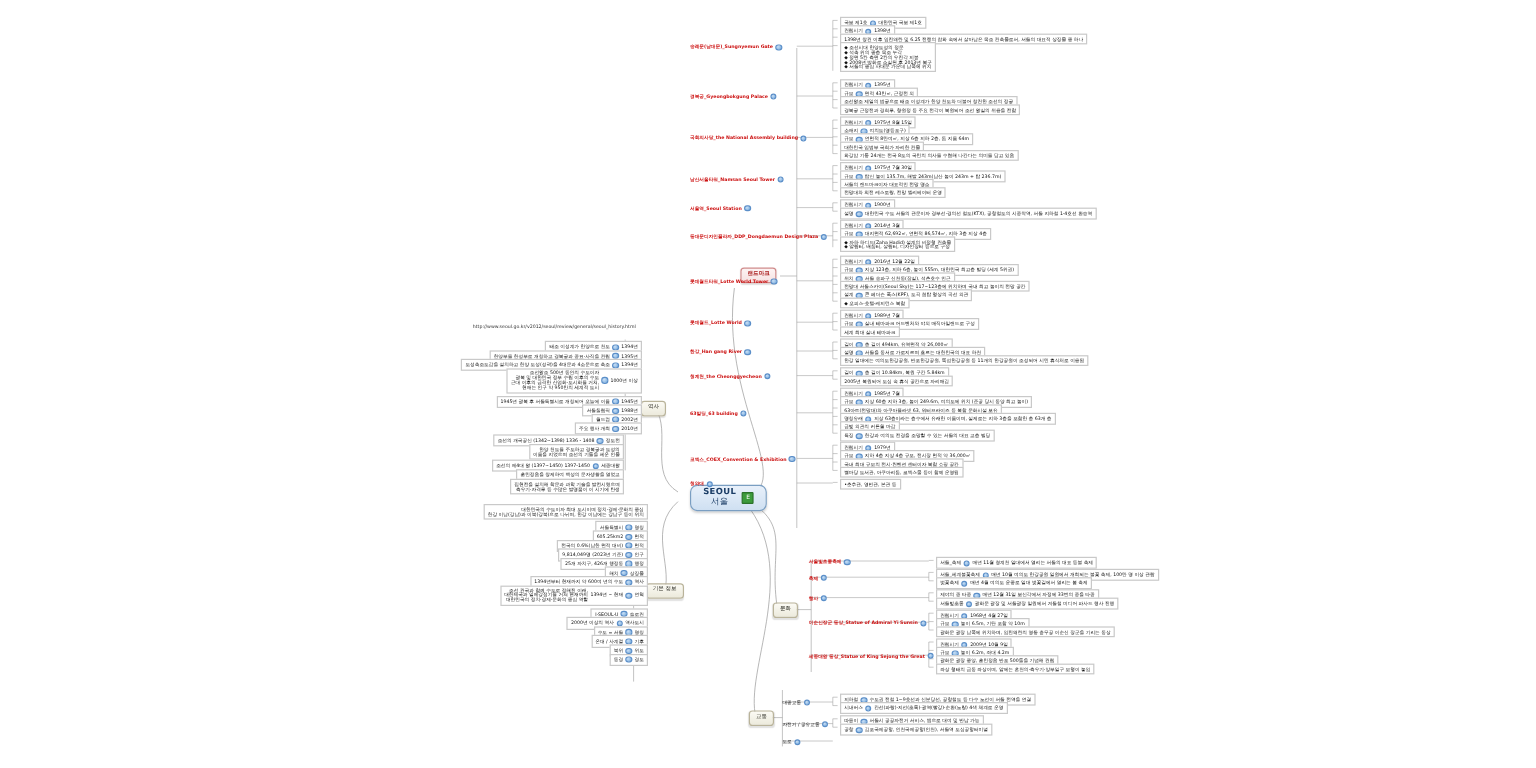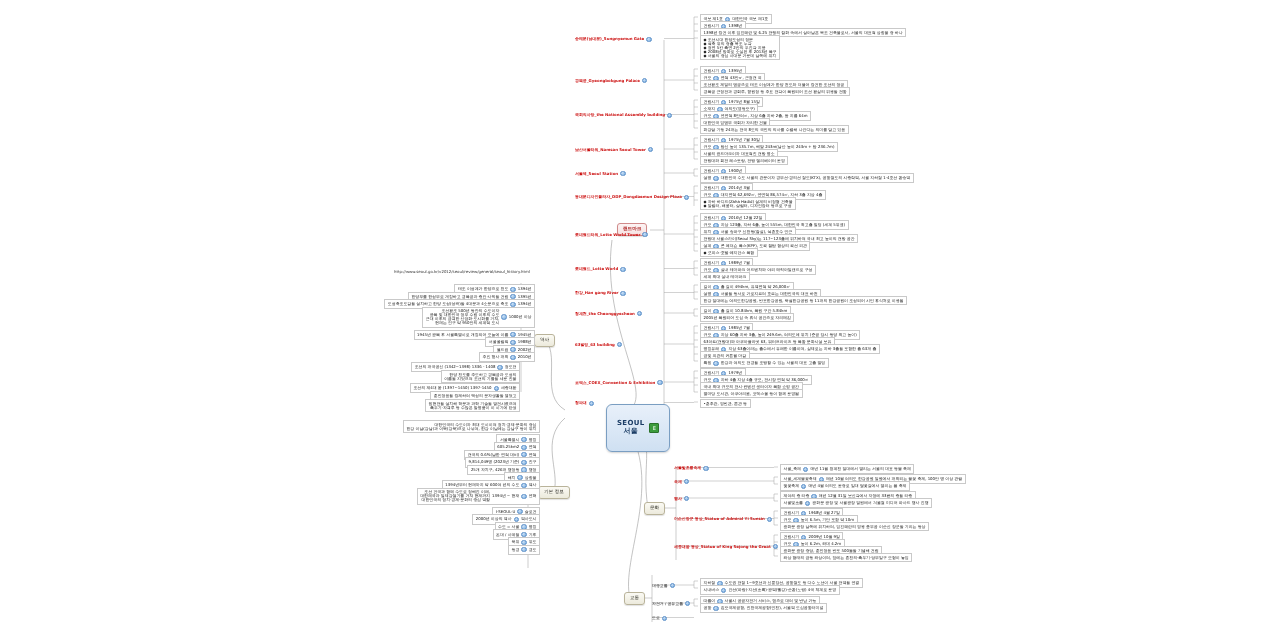"SEOUL" .central { margin-left: 31px -> none; padding: 15px 10px -> 2px 10px }
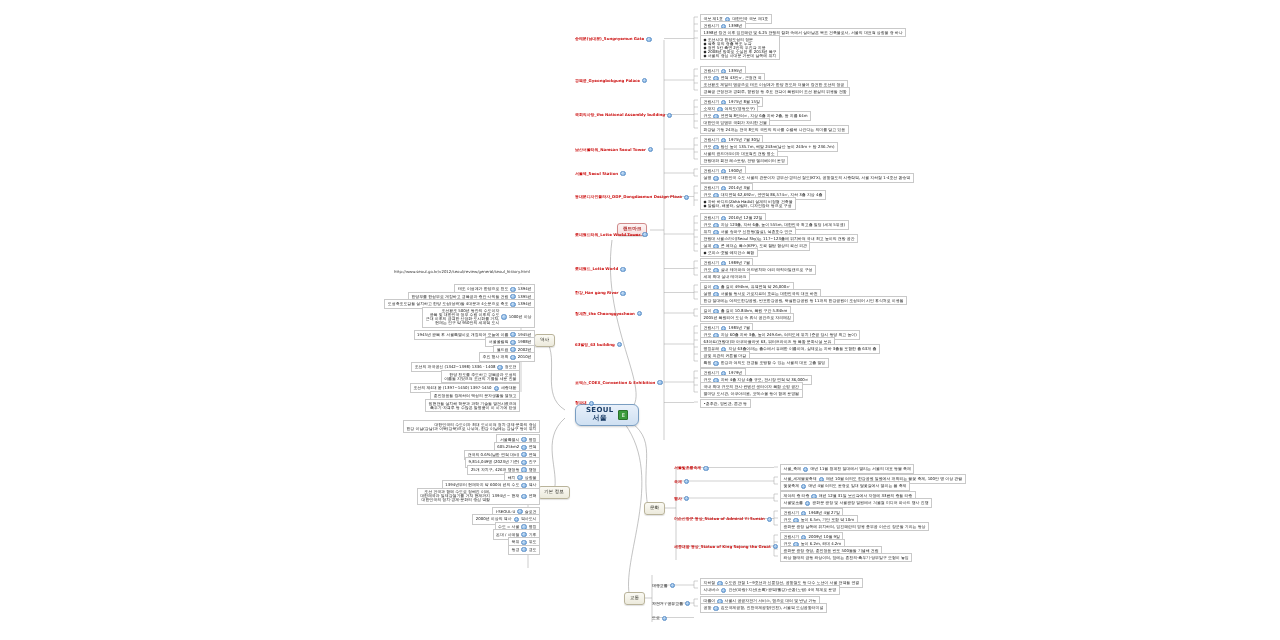"서울" .central .ctext .l2 { font-weight: bold -> normal }
